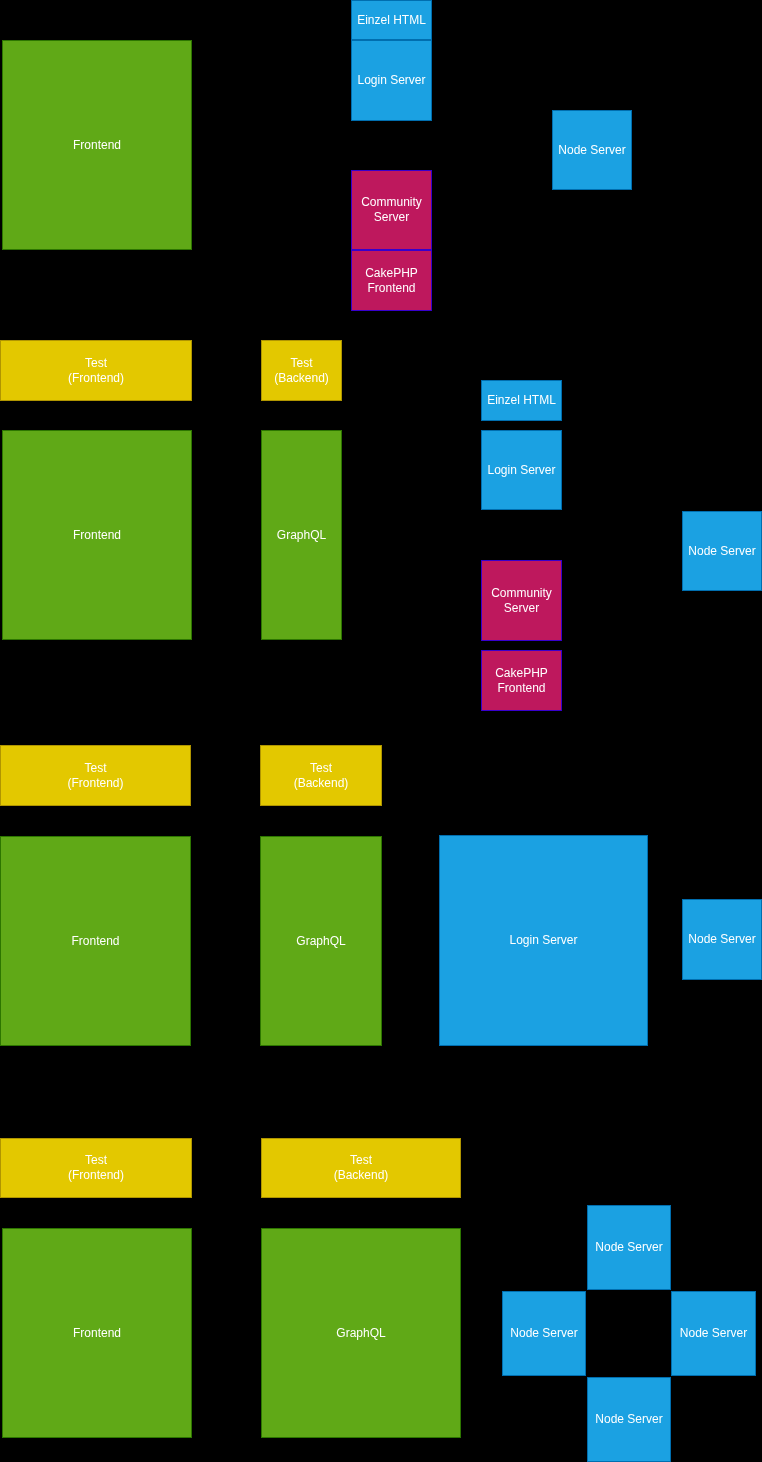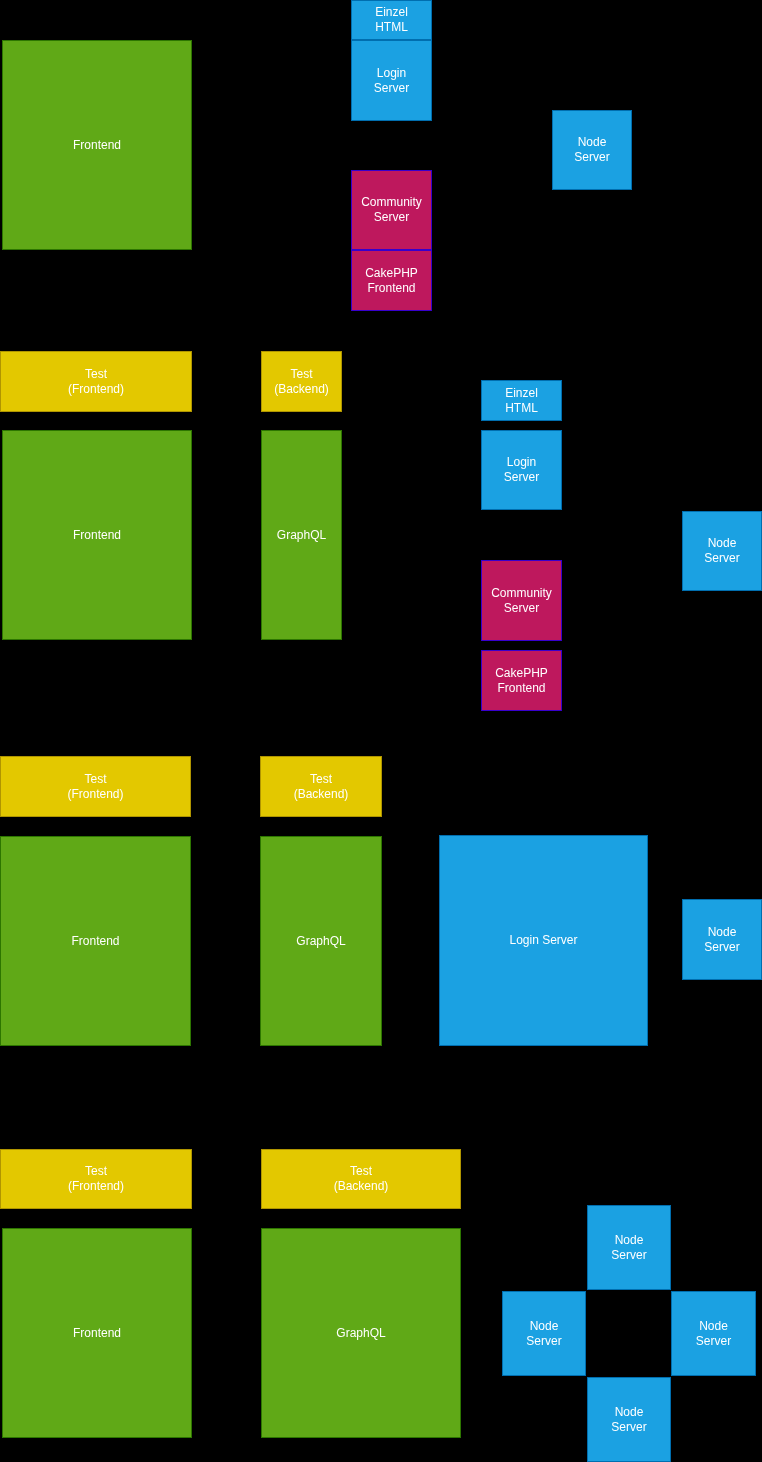"Einzel HTML" .node { padding: 10px -> 2px }
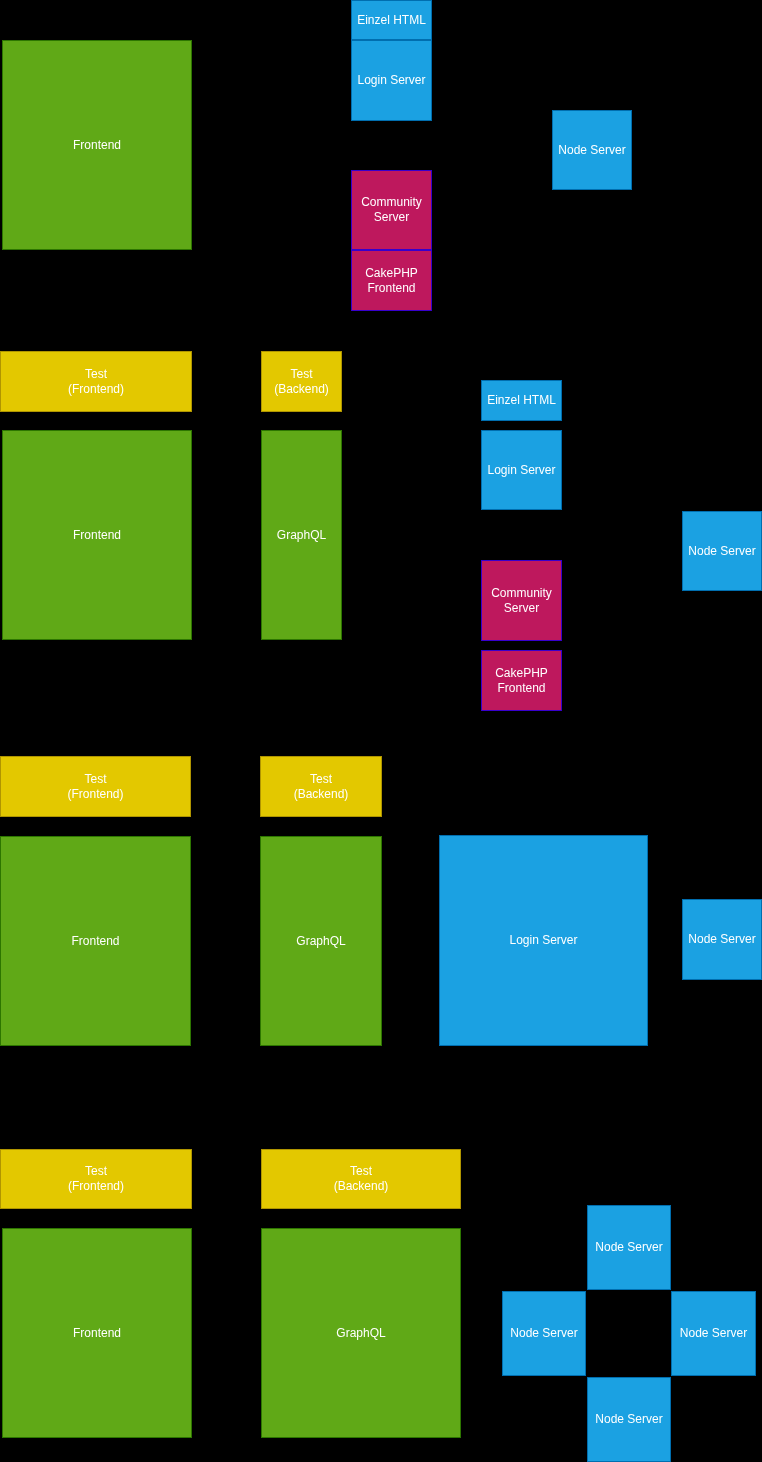"Test" .yellow { margin-top: 11px -> none }
